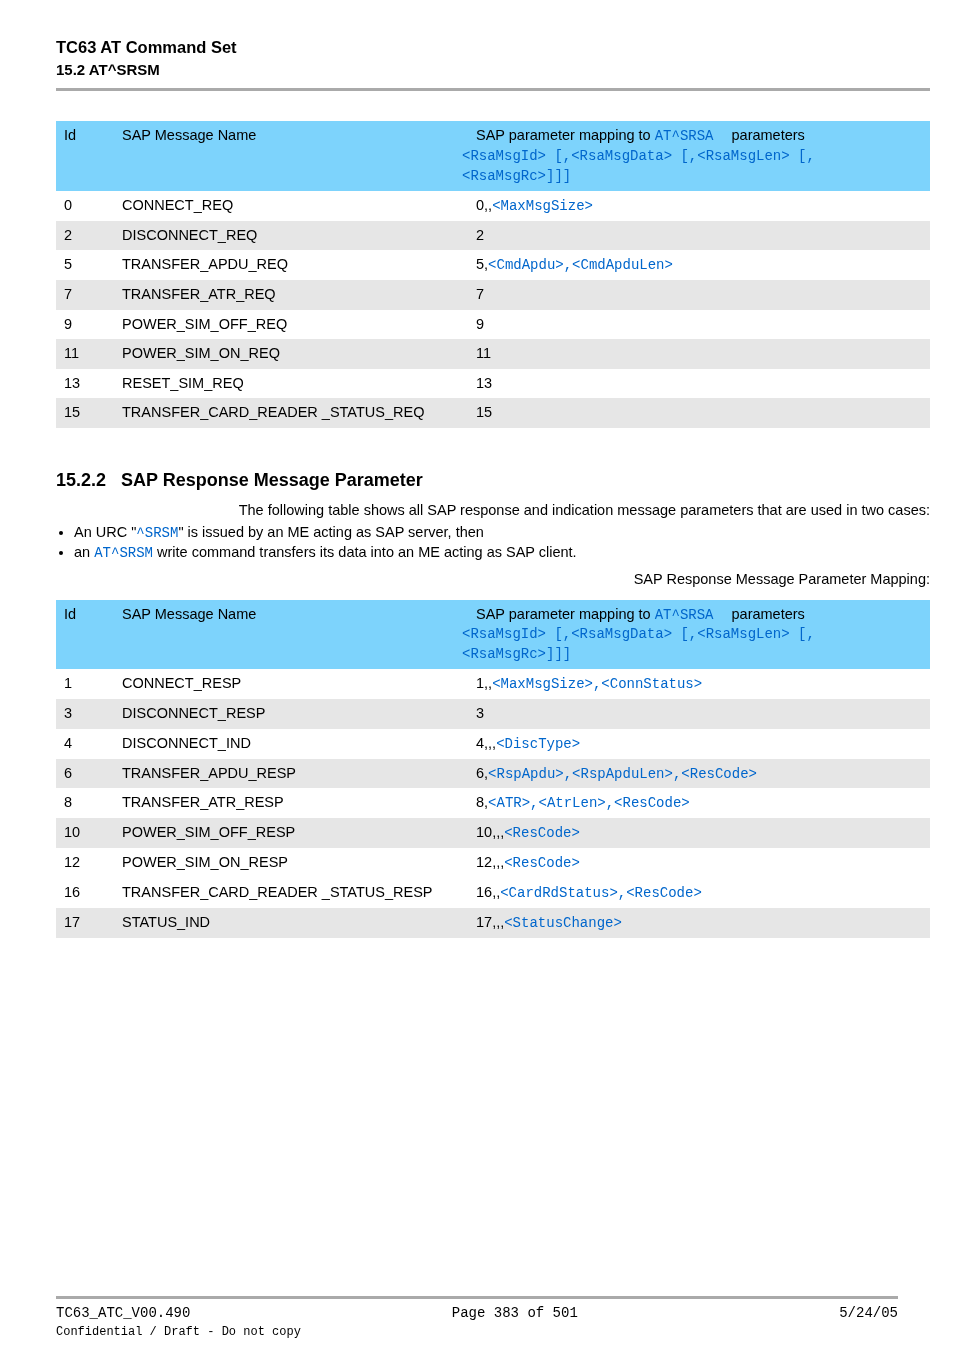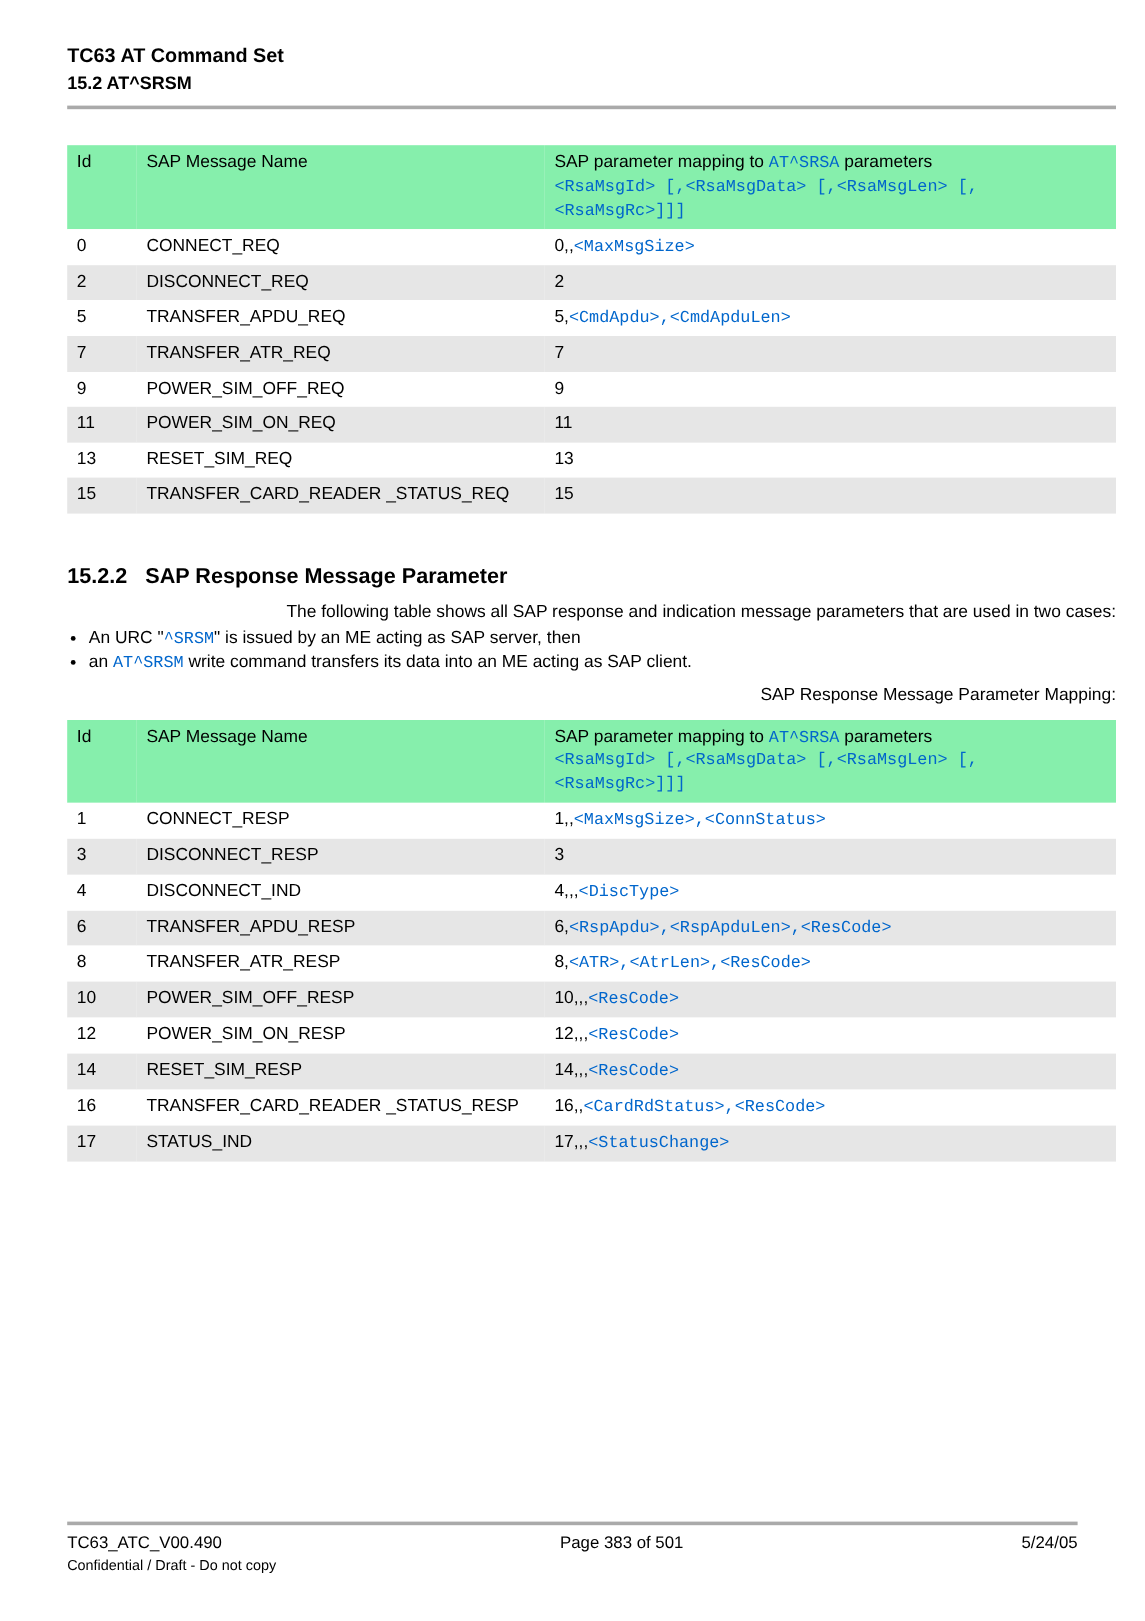"Id" table.data thead th { background: #86efac -> #7dd3fc }
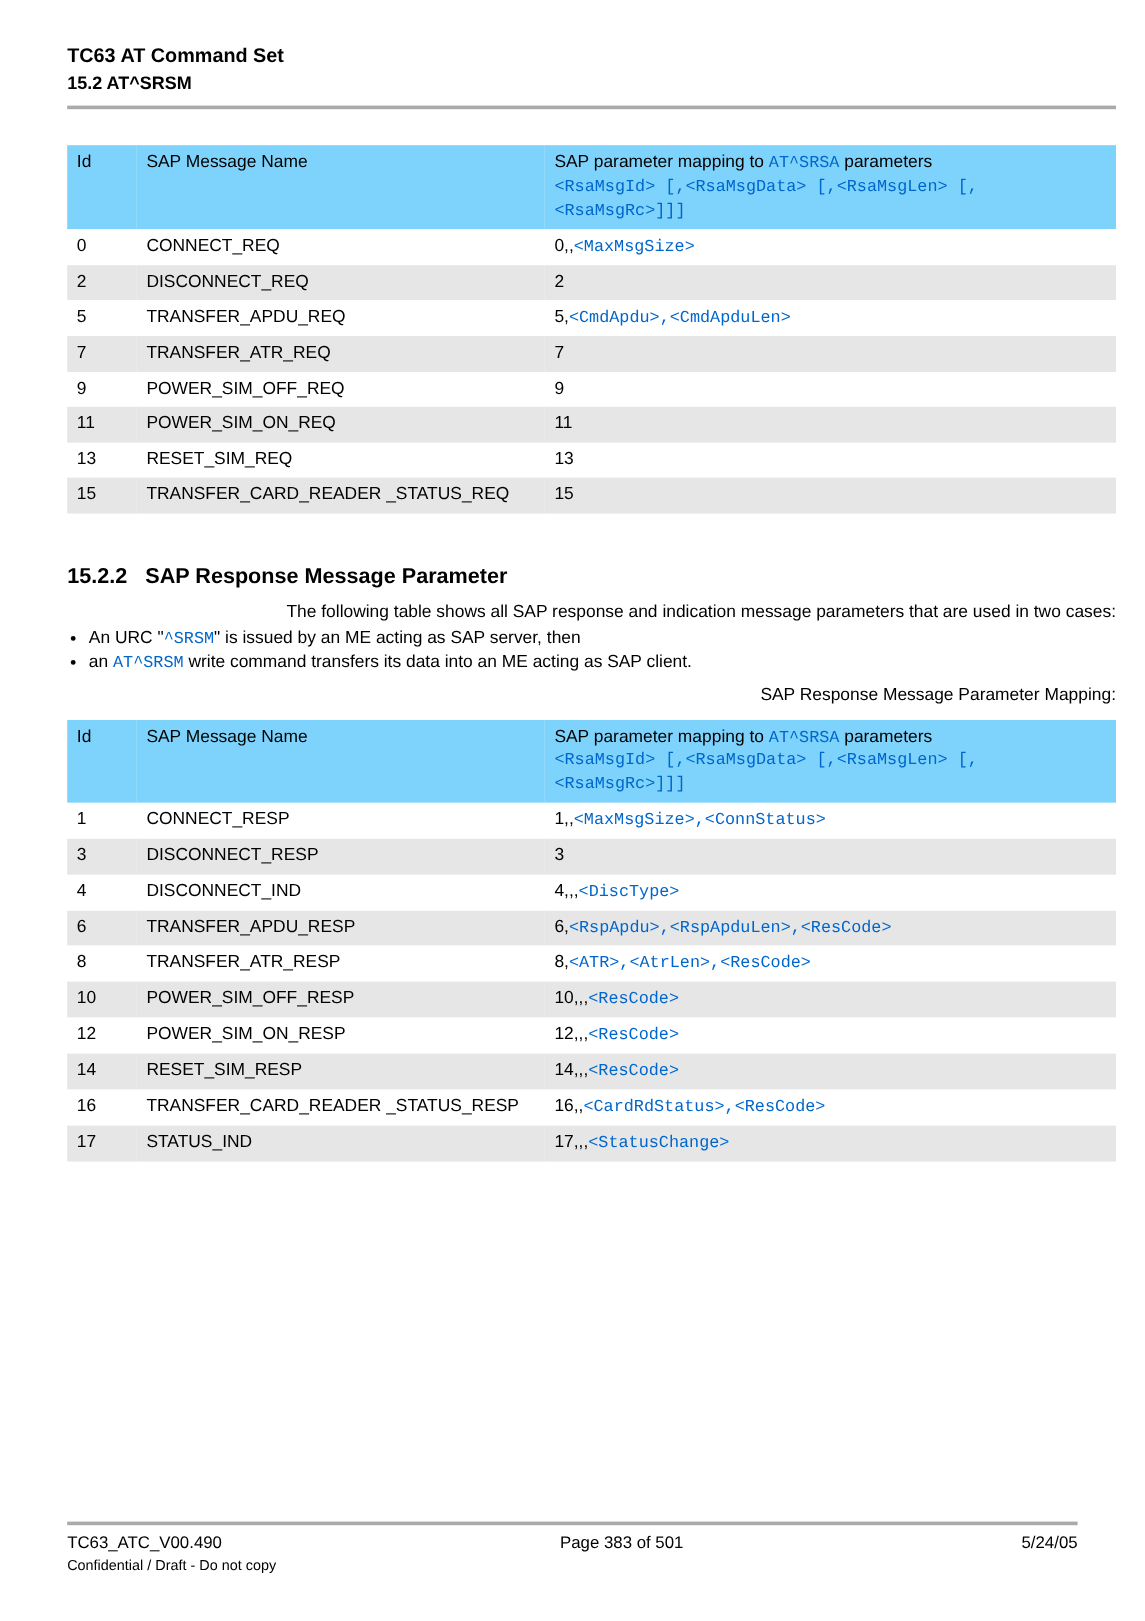"SAP parameter mapping to" .plain { margin-left: none -> 14px }
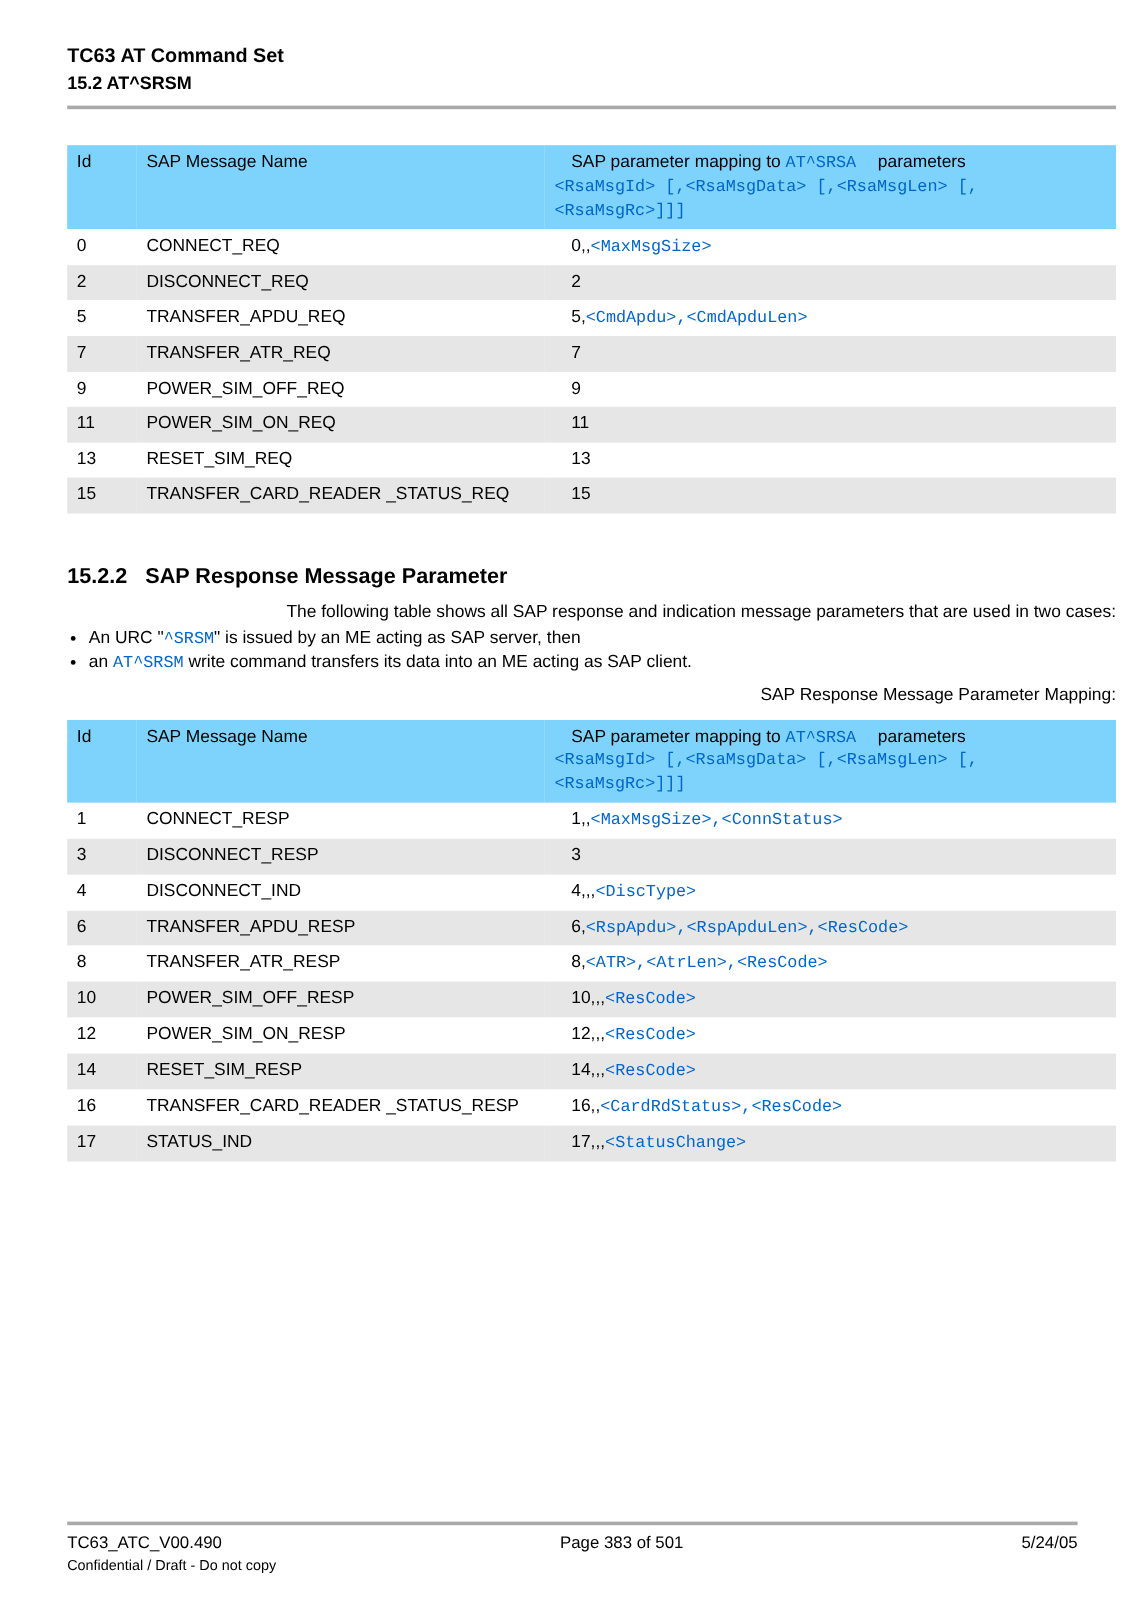"14" tr.even { html: <tr> <td>14</td> <td>RESET_SIM_RESP</td> <td><span>14,,,</span><span>&lt;ResCode&gt;</span></td> </tr> -> none }
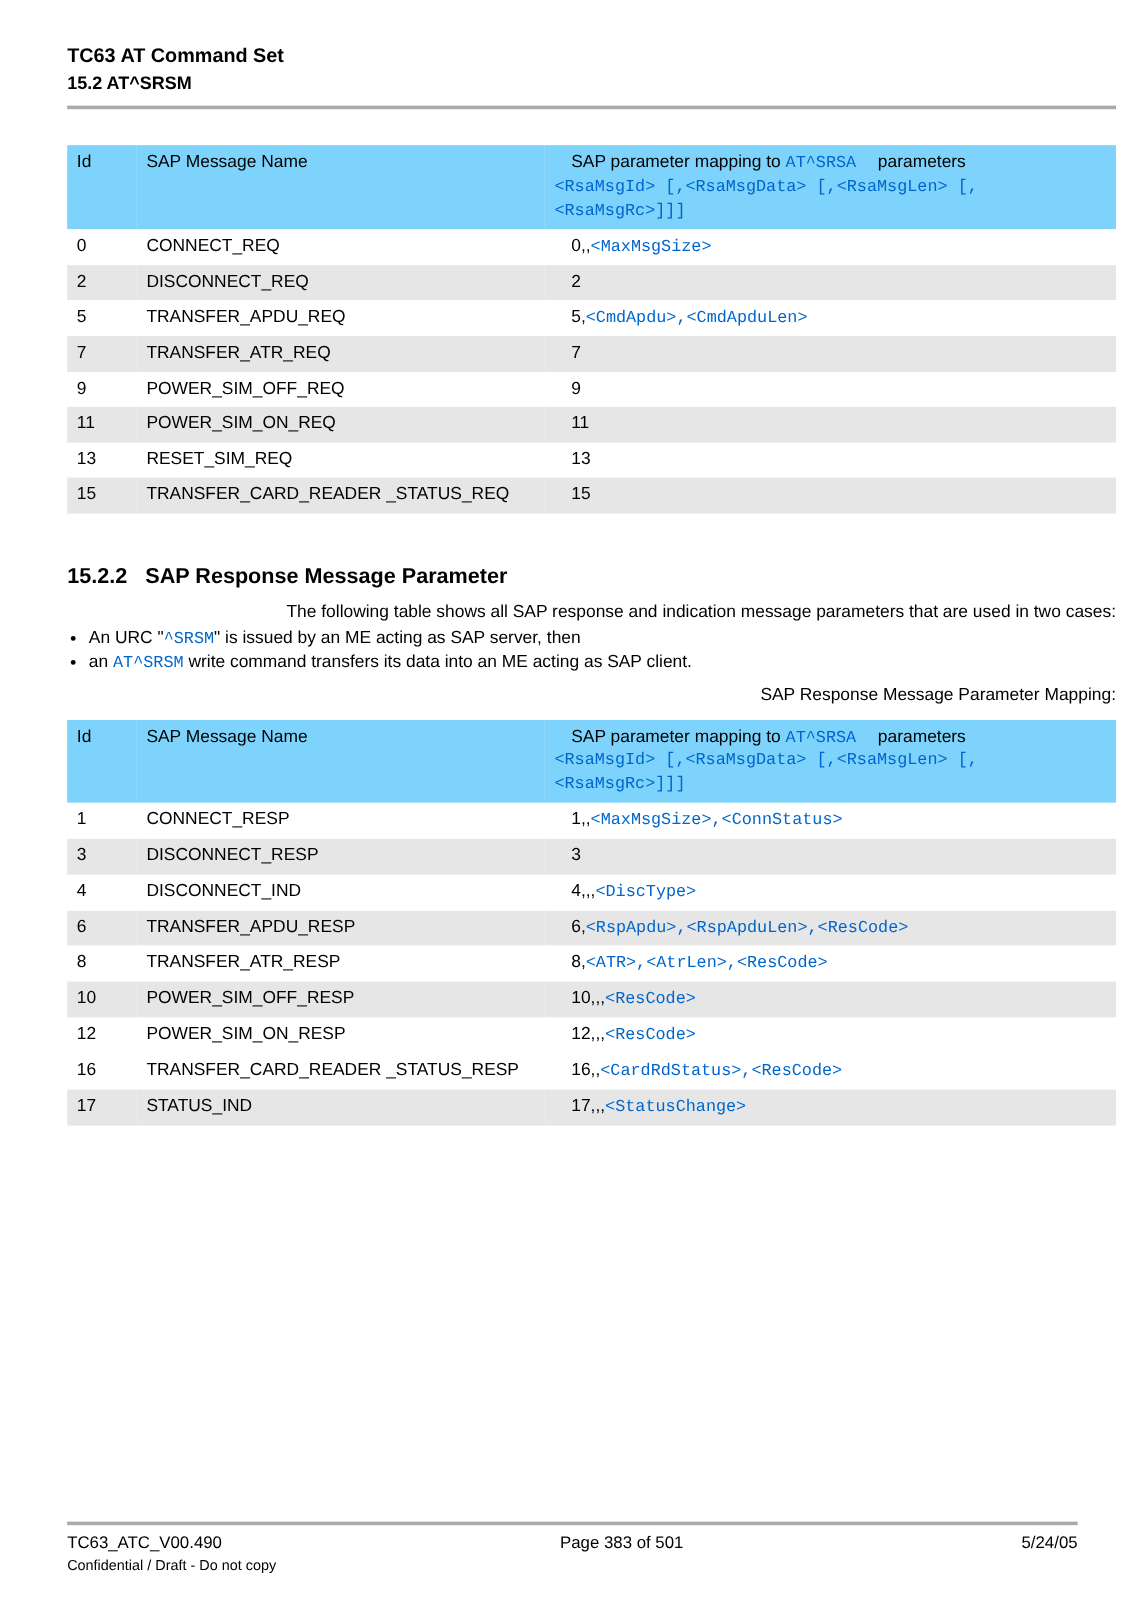"TC63_ATC_V00.490" .footer { bottom: 40px -> 12px; font-family: none -> Liberation Mono, monospace }
